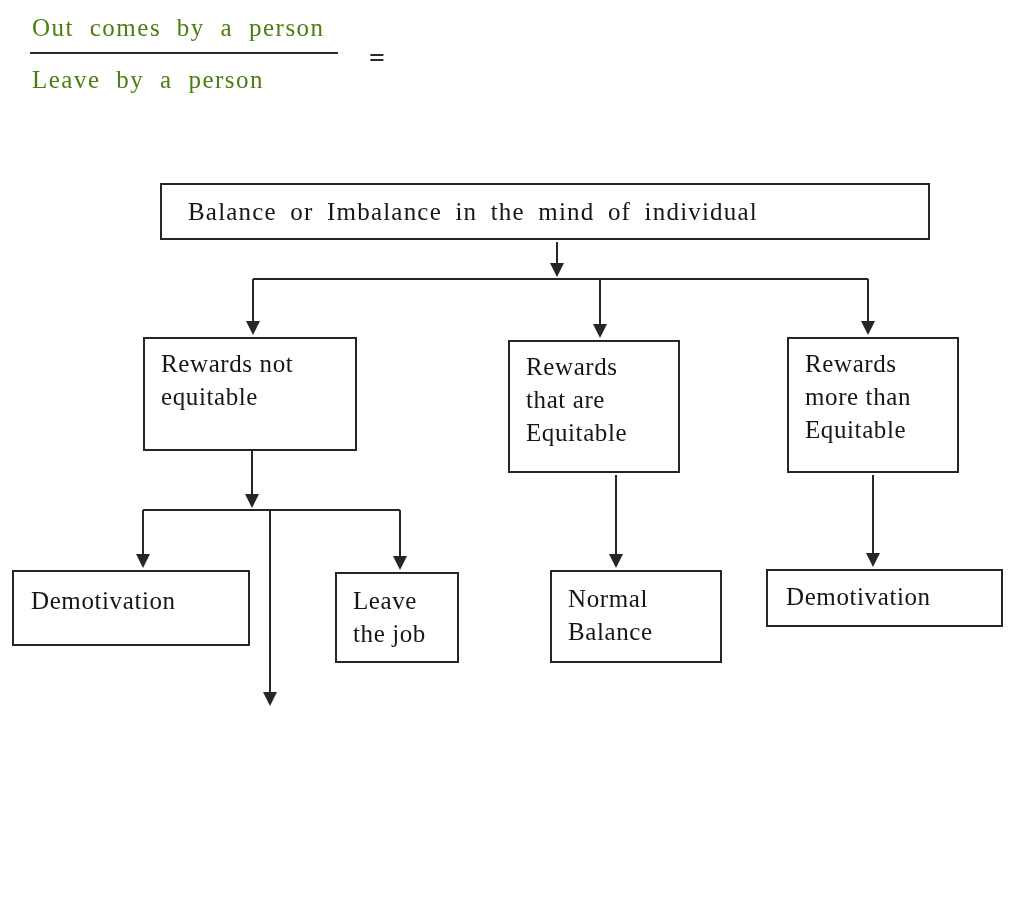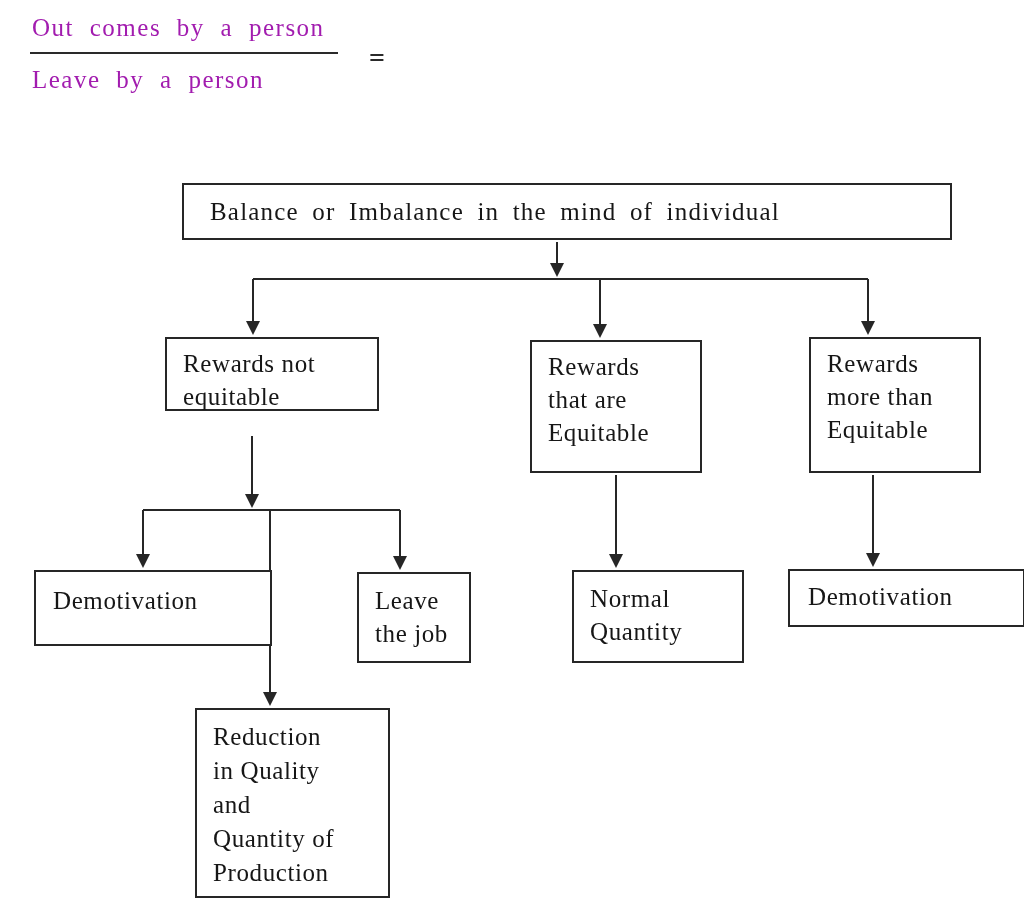"Out comes by a person" .fraction { color: #a21caf -> #4d7c0f }
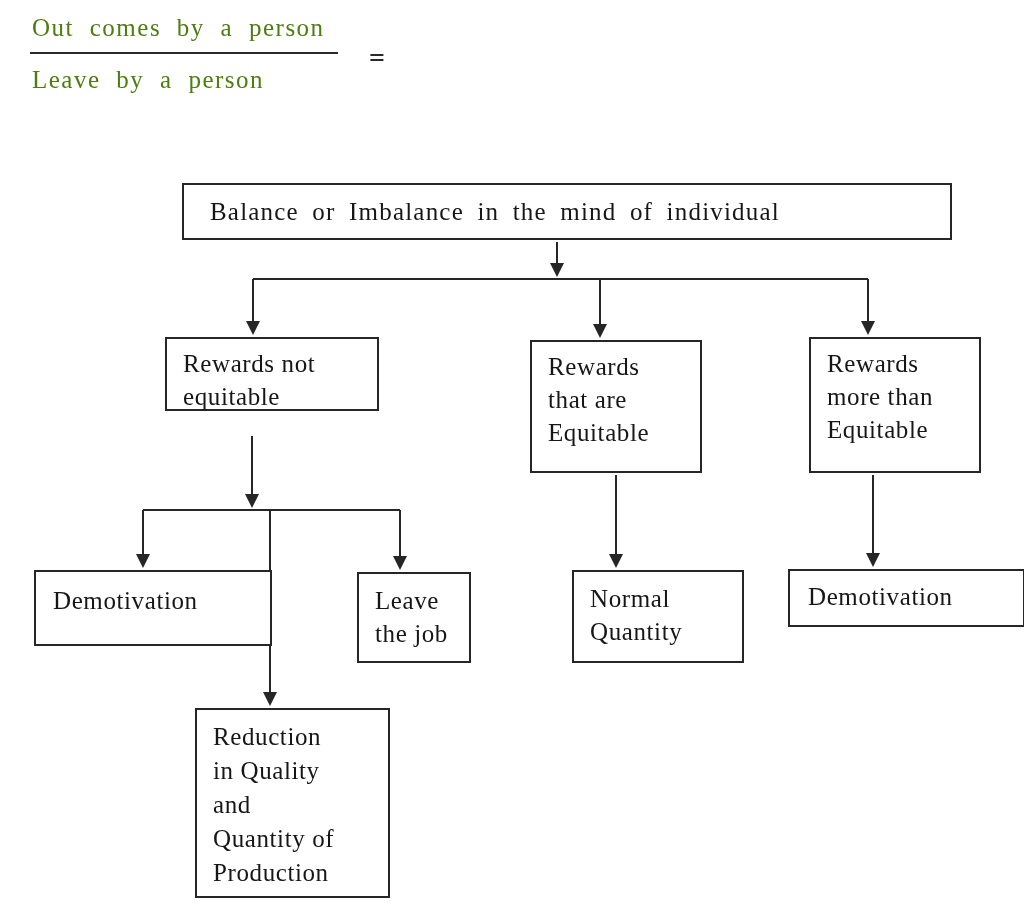"Balance or Imbalance in the" .box { margin-left: 22px -> none }
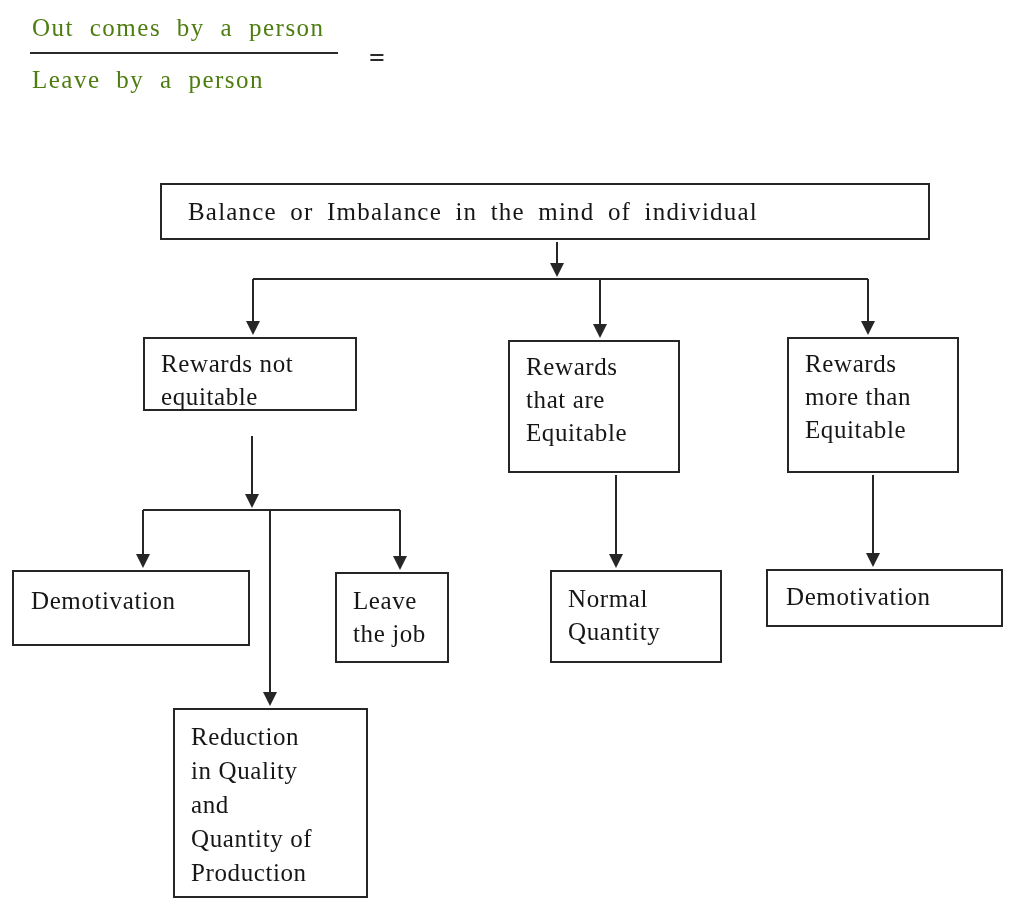"Rewards not" .box-not-equitable { height: 74px -> 114px }
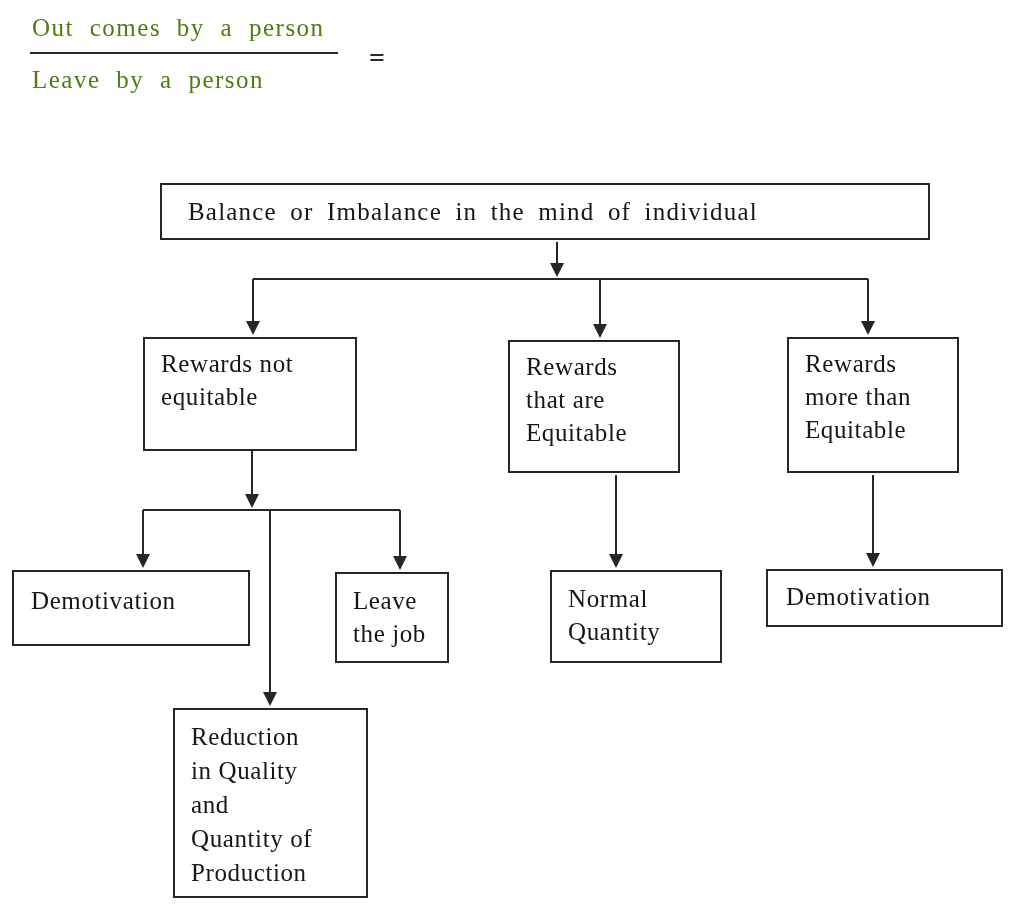"Leave" .box-leave-job { width: 114px -> 124px }
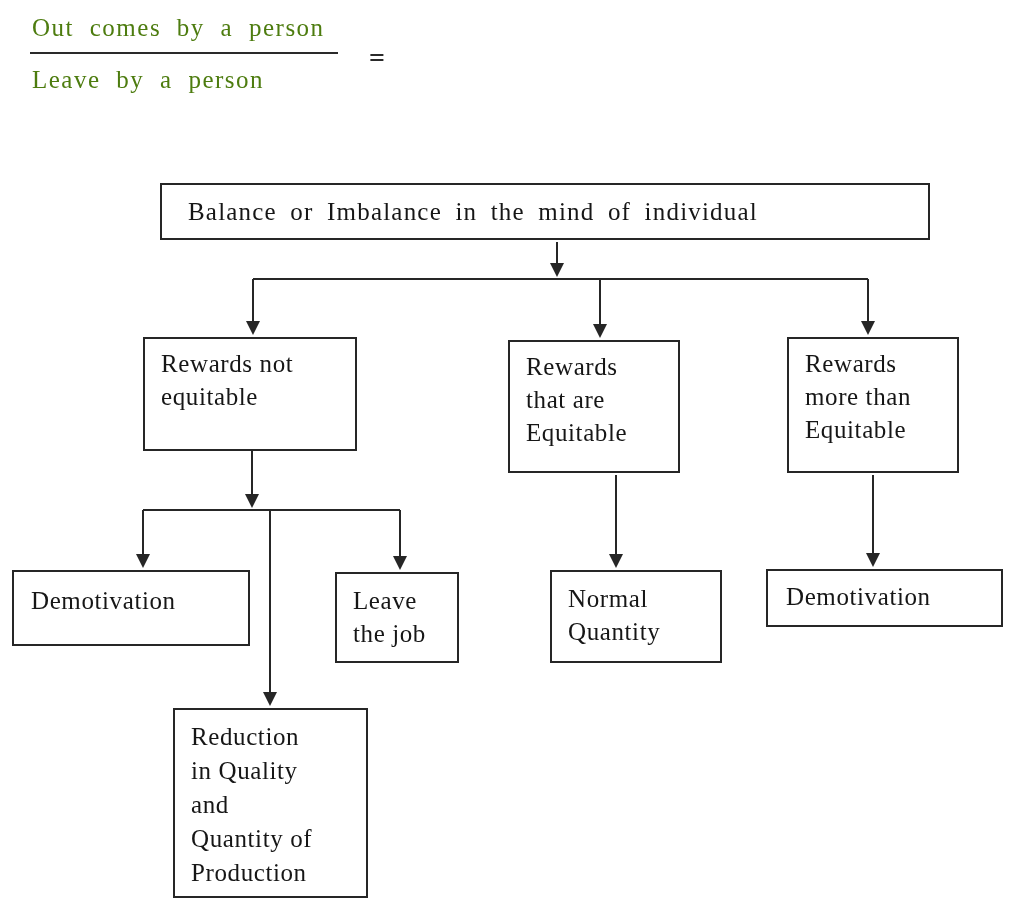"Normal" div.box { text: Quantity -> Balance }
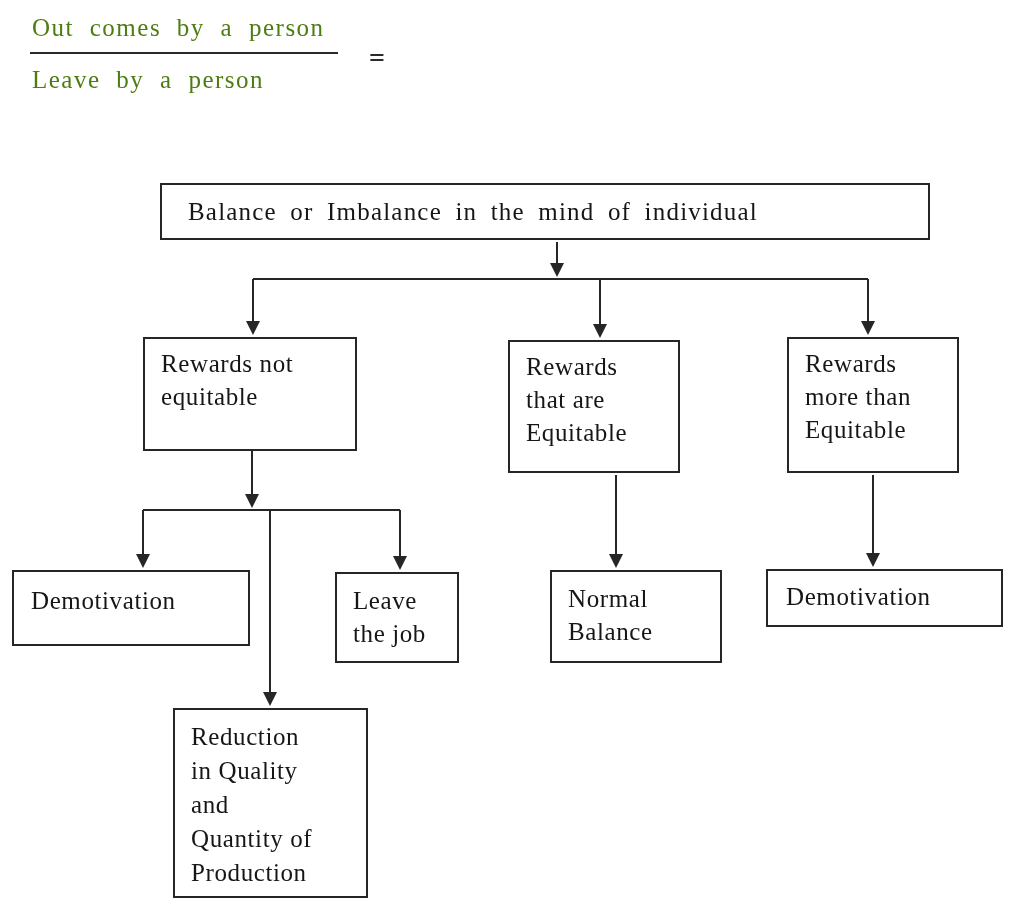"Reduction" div.box { html: <div>Reduction in Quality and Quantity of Production</div> -> none }
